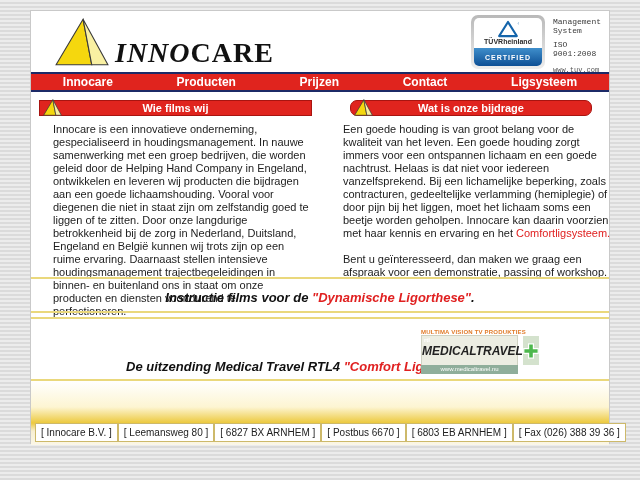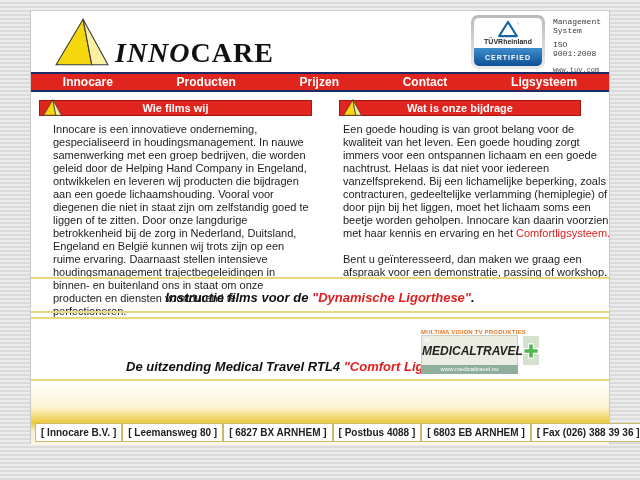"Wat is onze bijdrage" .colhead.right { border-radius: none -> 7px; left: 308px -> 319px }
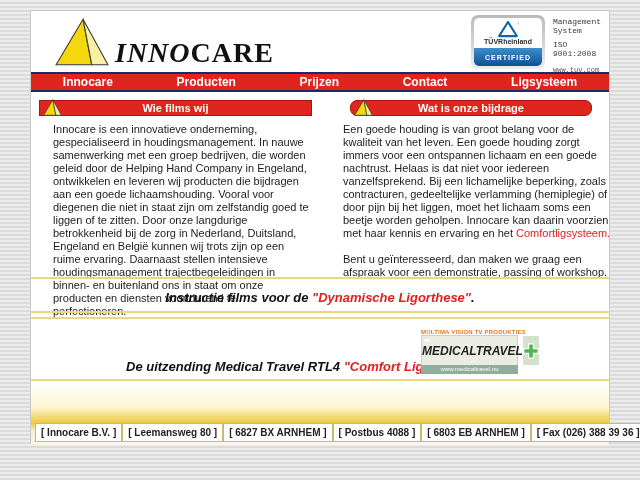"[ Innocare B.V. ]" .footer-box { font-weight: bold -> none }
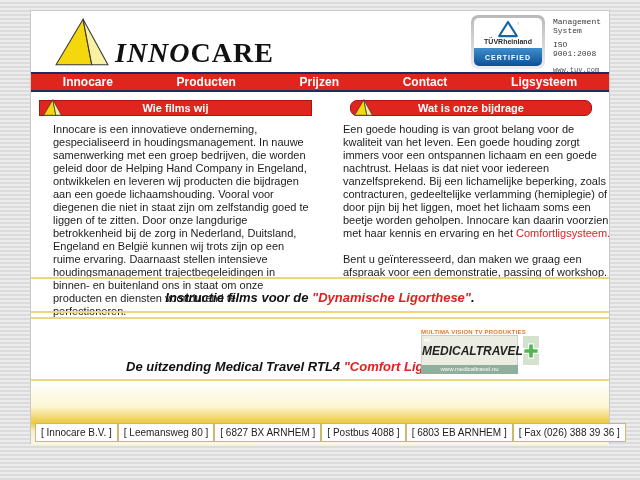"[ Postbus 4088 ]" span.footer-box { text: 4088 -> 6670 }
